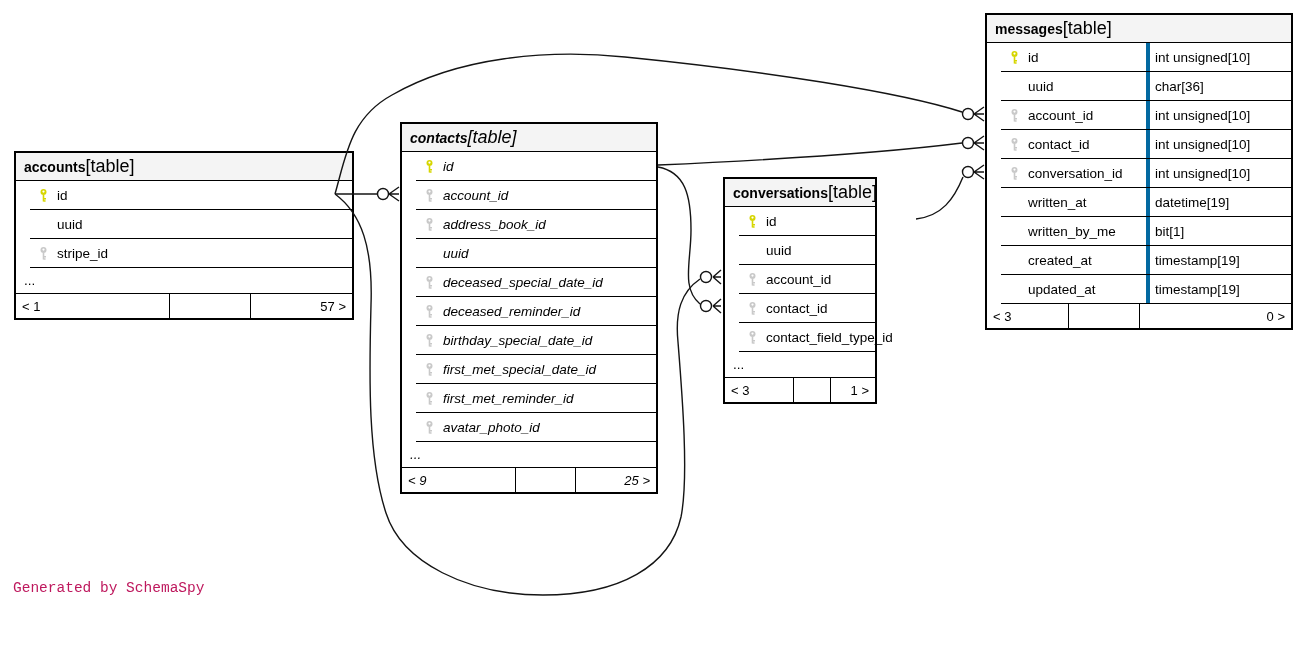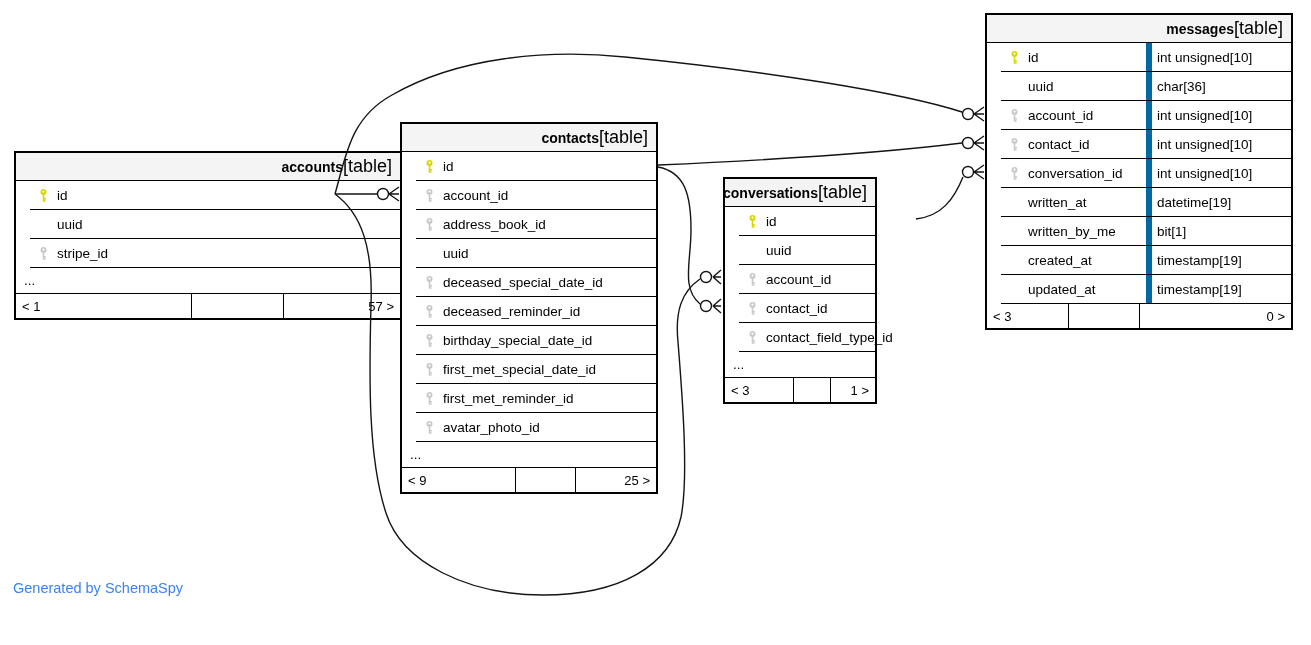"messages" .thead { justify-content: flex-end -> flex-start }
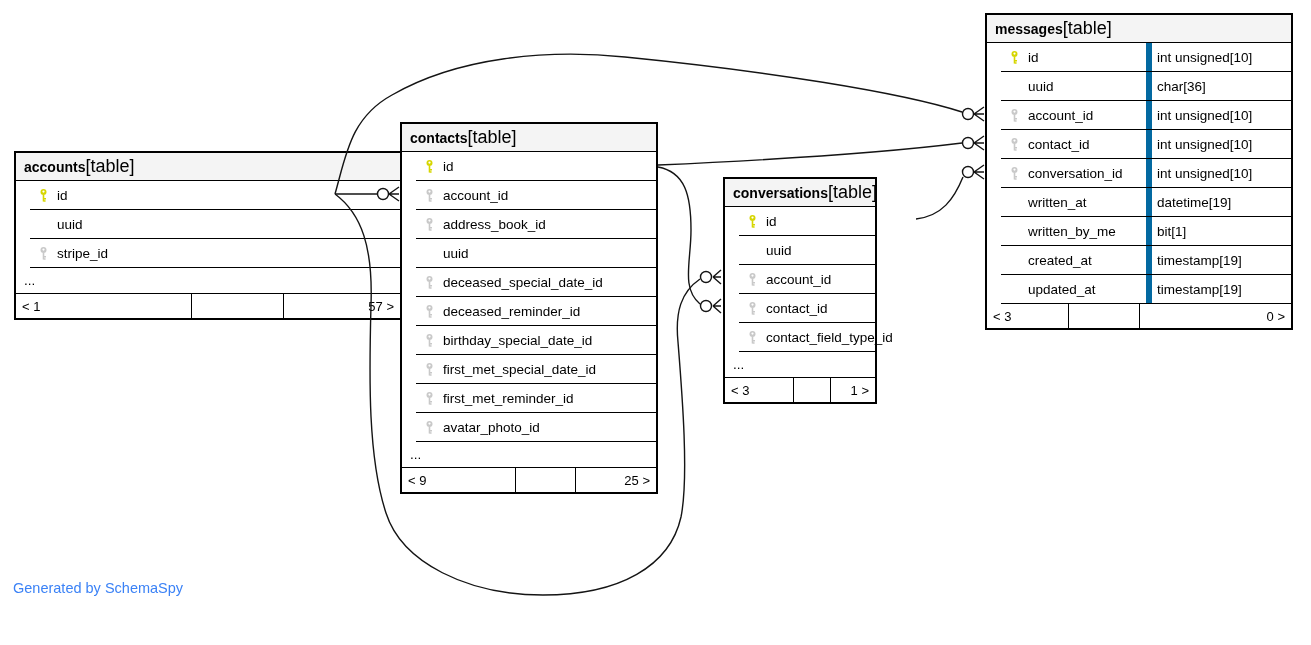"int unsigned[10]" .split .typecell { border-left: 6px solid #0369a1 -> 4px solid #0369a1 }
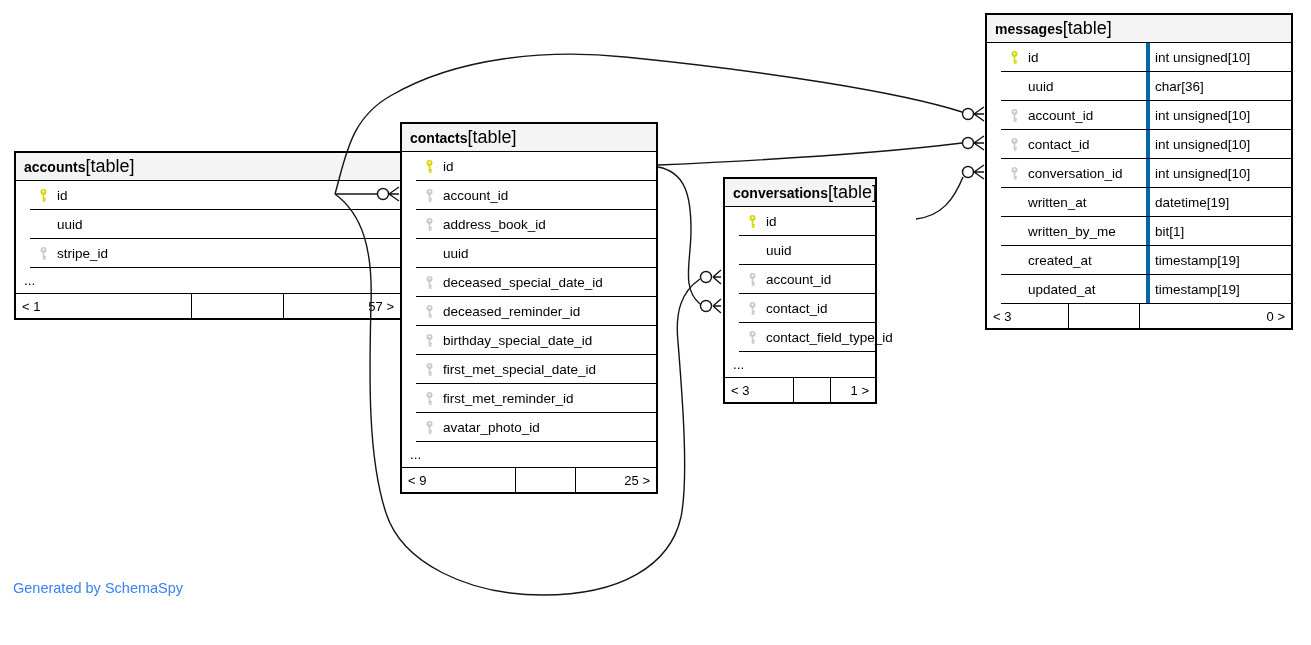"contacts" .t-contacts { font-style: none -> italic }
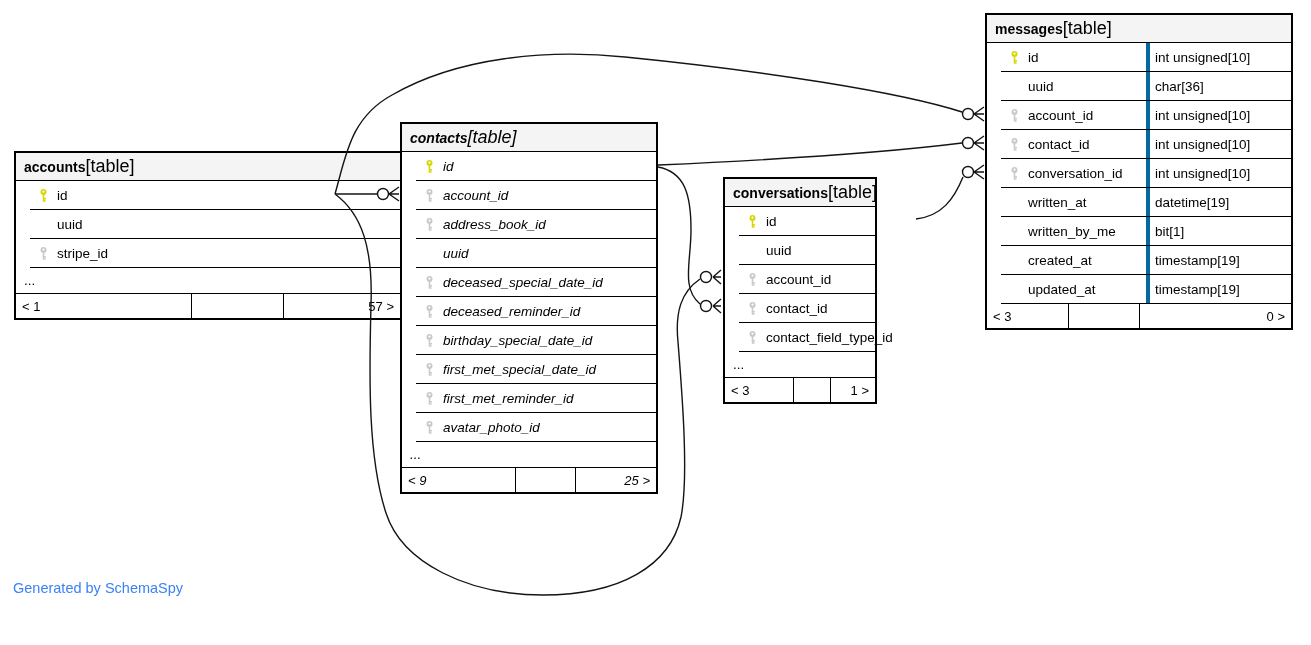"accounts" .t-accounts { width: 388px -> 340px }
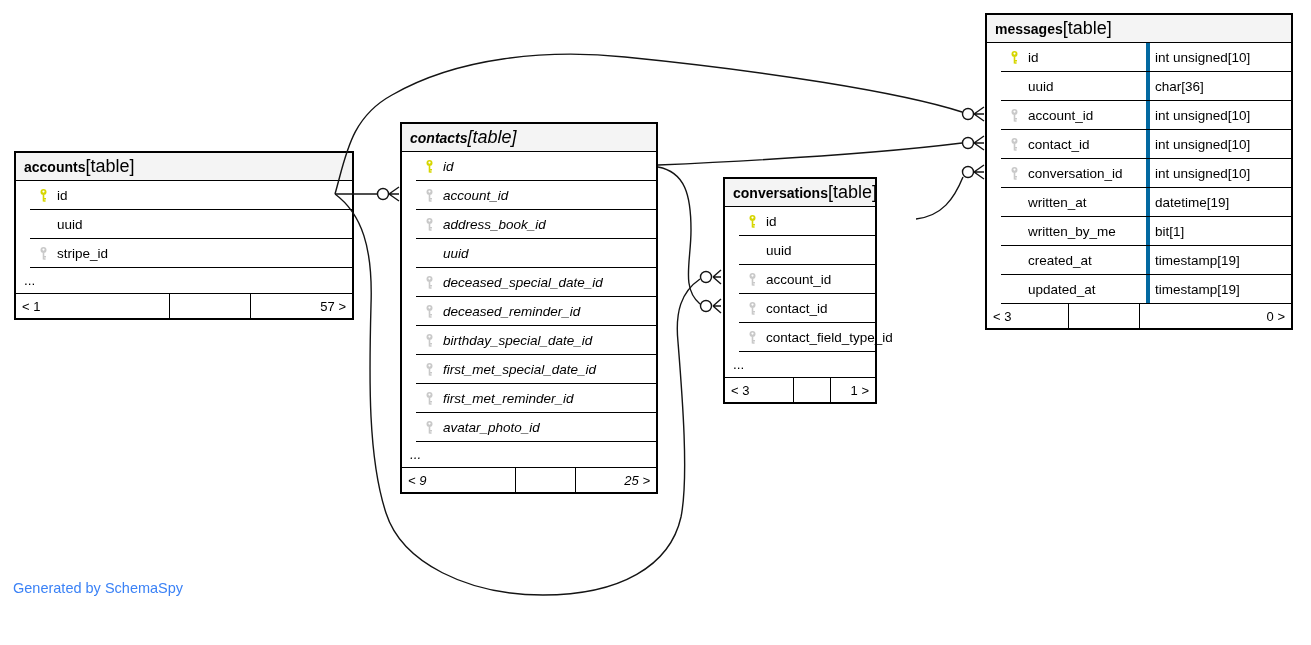"Generated by SchemaSpy" .note { color: #3b82f6 -> #be185d; font-family: none -> Liberation Mono, monospace }
